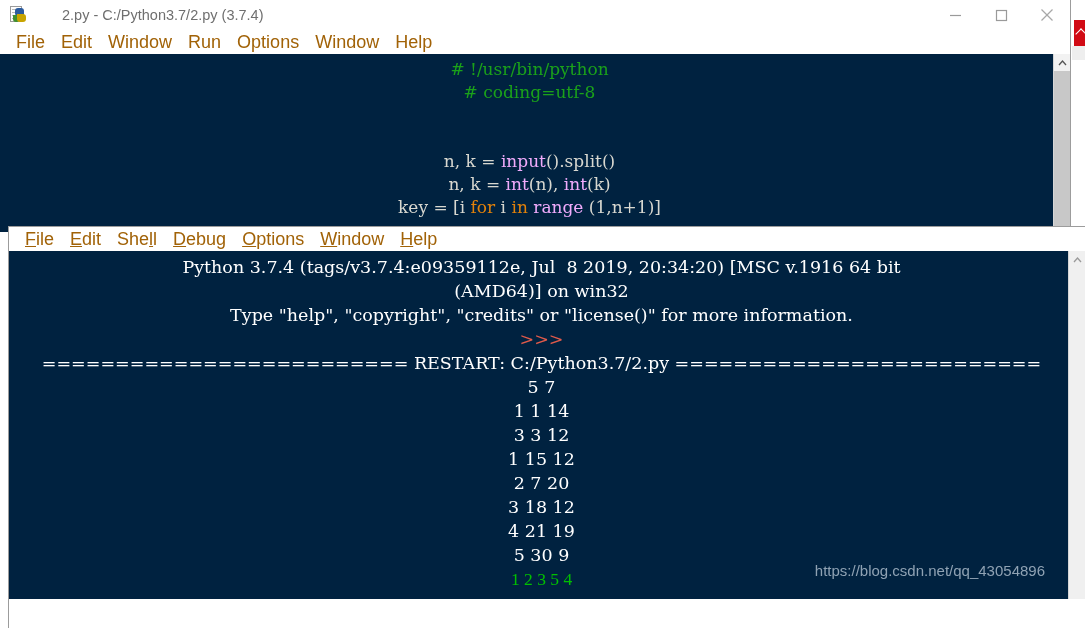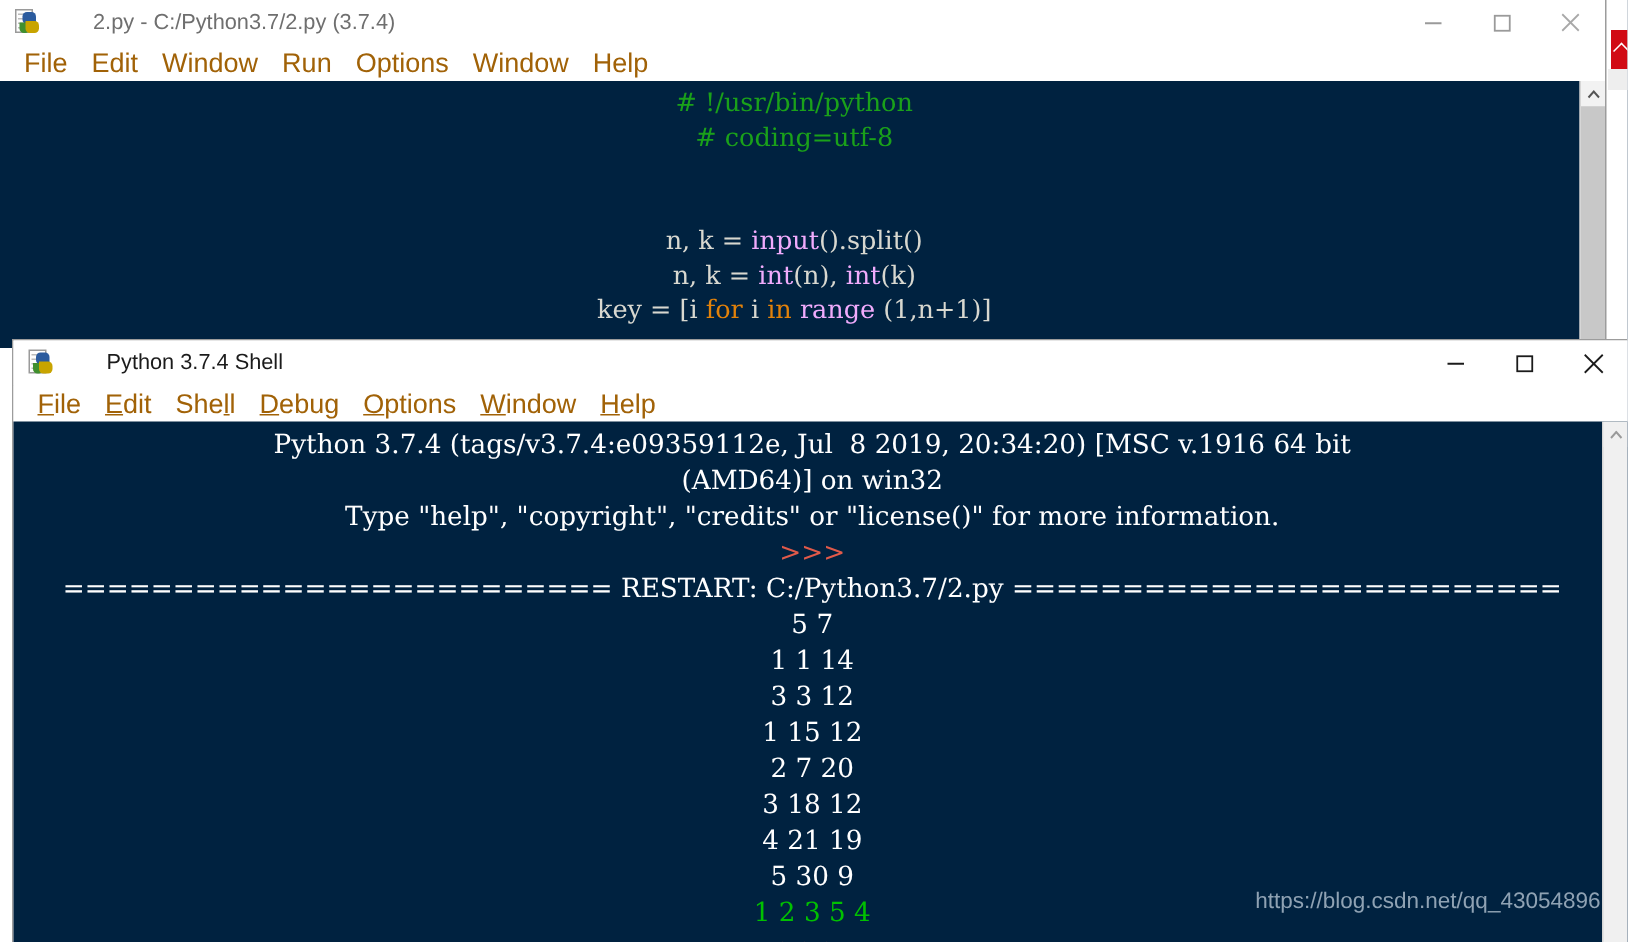"Python 3.7.4 Shell" div.titlebar { html: <div> <div> <span></span> <span></span> <span></span> <span></span> </div> <div>Python 3.7.4 Shell</div> <div> <div> <svg> <line></line> </svg> </div> <div> <svg> <rect></rect> </svg> </div> <div> <svg> <line></line> <line></line> </svg> </div> </div> </div> -> none }
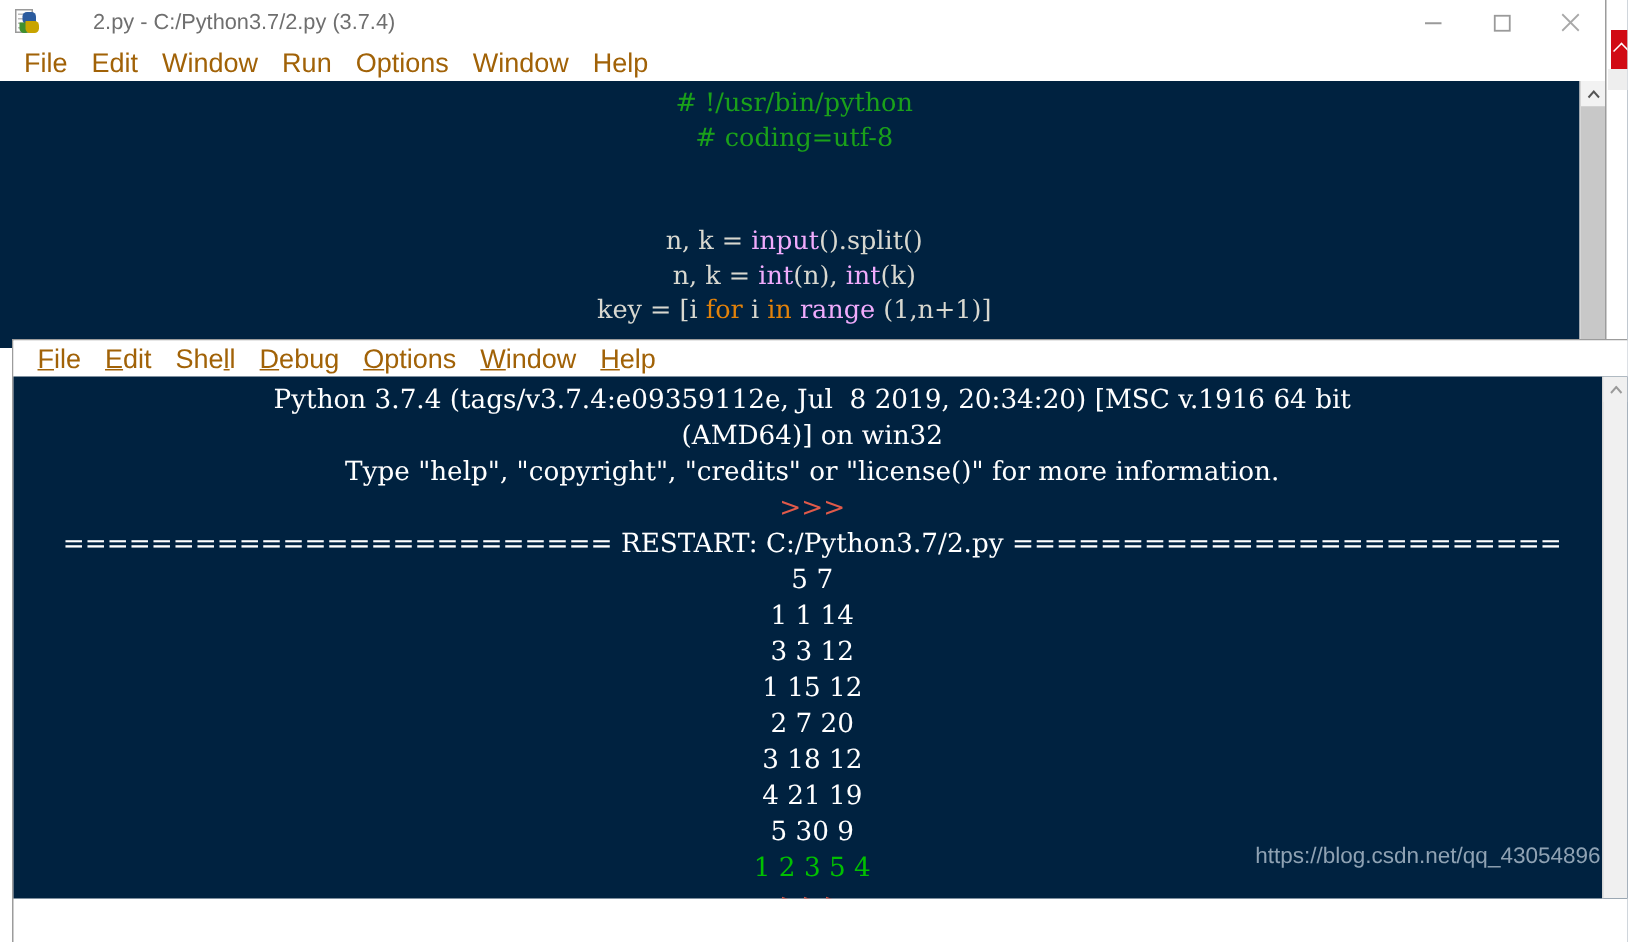"1 2 3 5 4" .c-green { font-family: none -> Liberation Serif, serif }
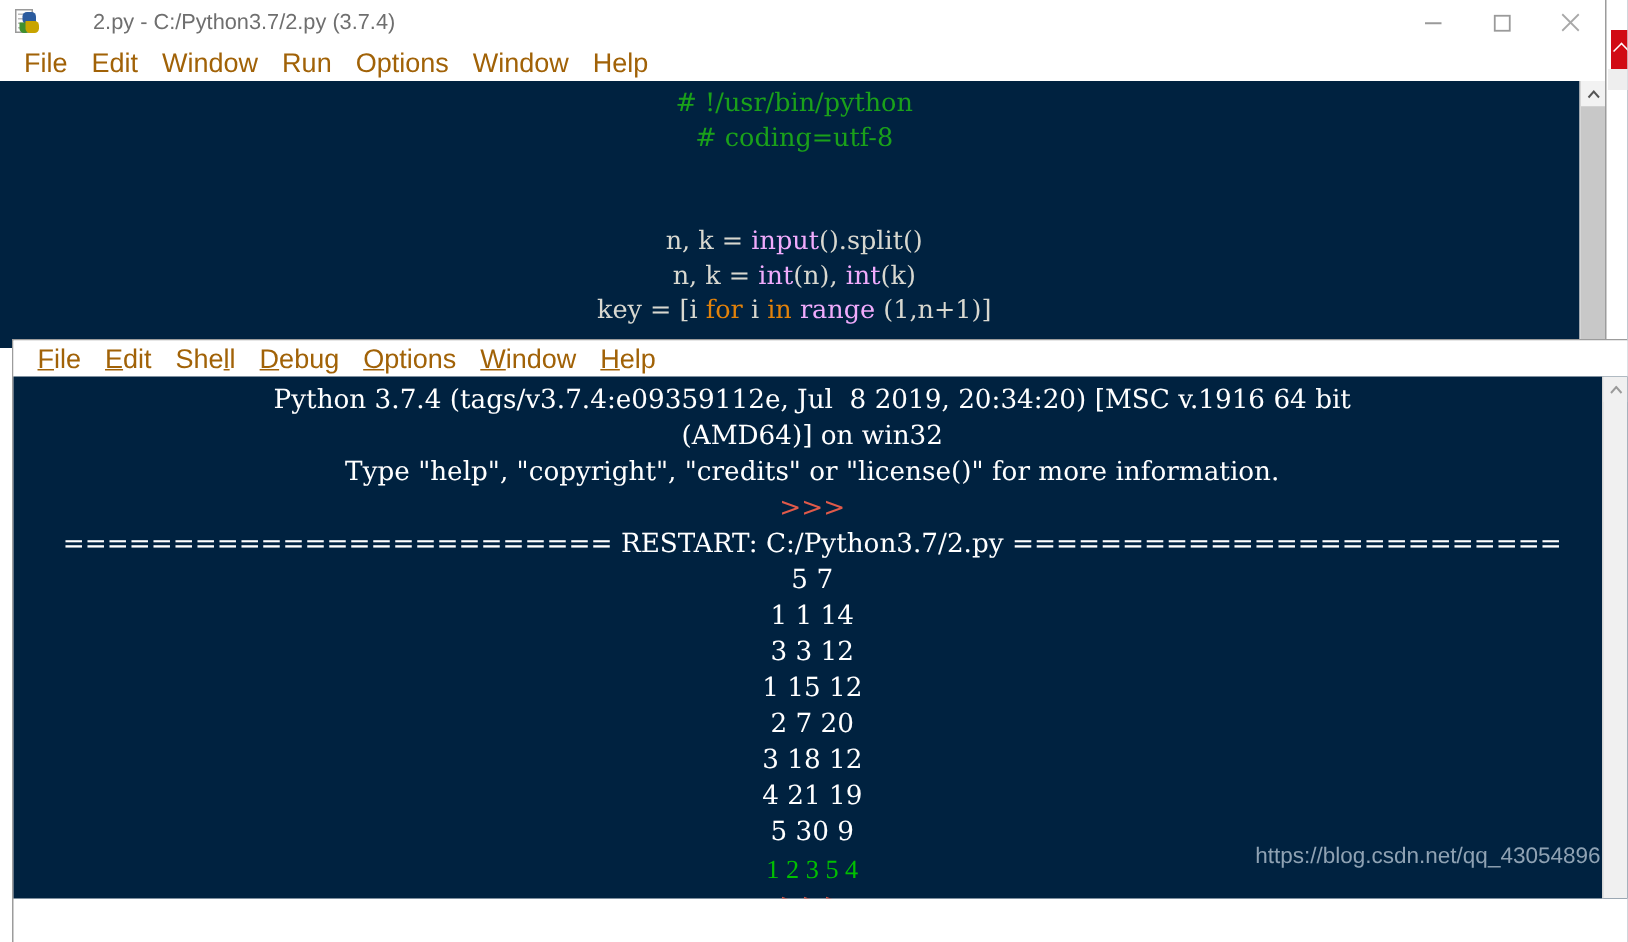"https://blog.csdn.net/qq_43054896" .watermark { right: 18px -> 40px }
